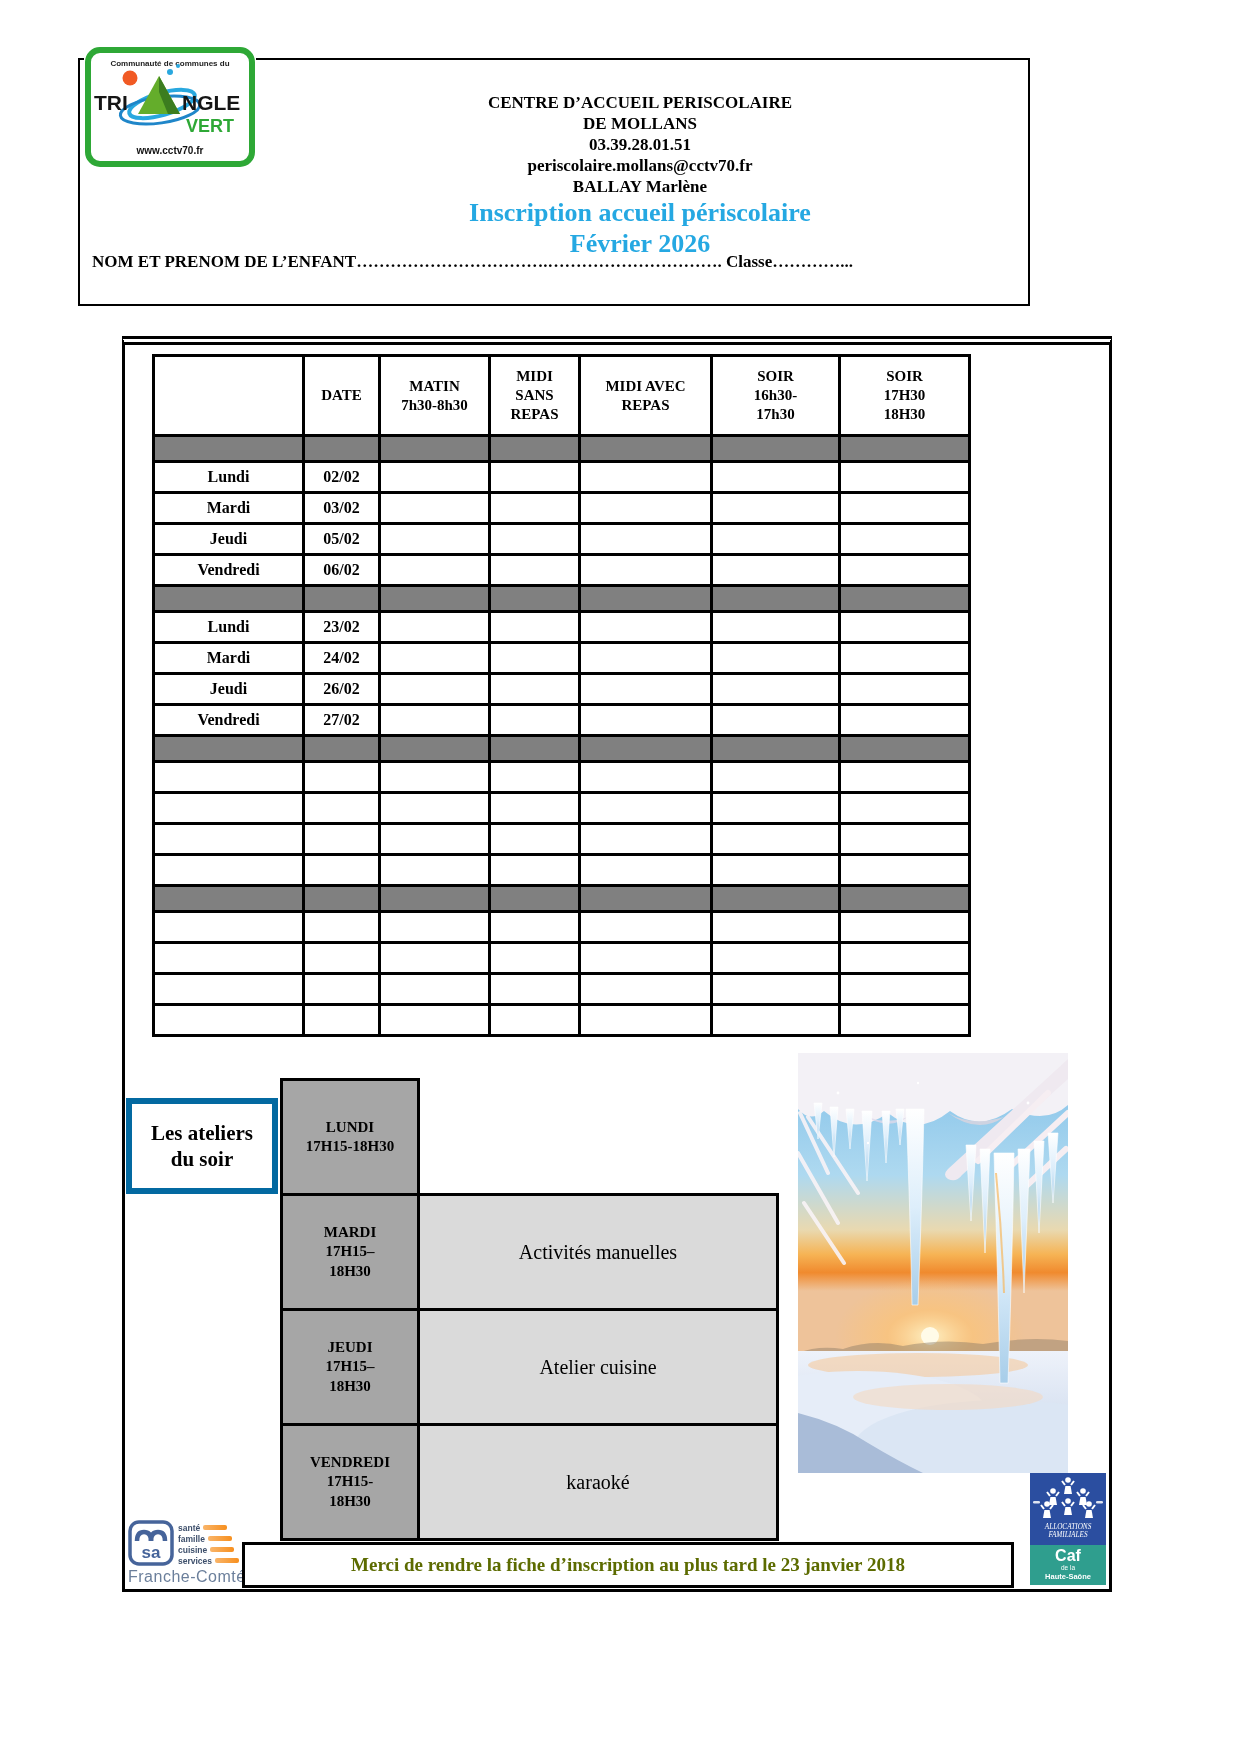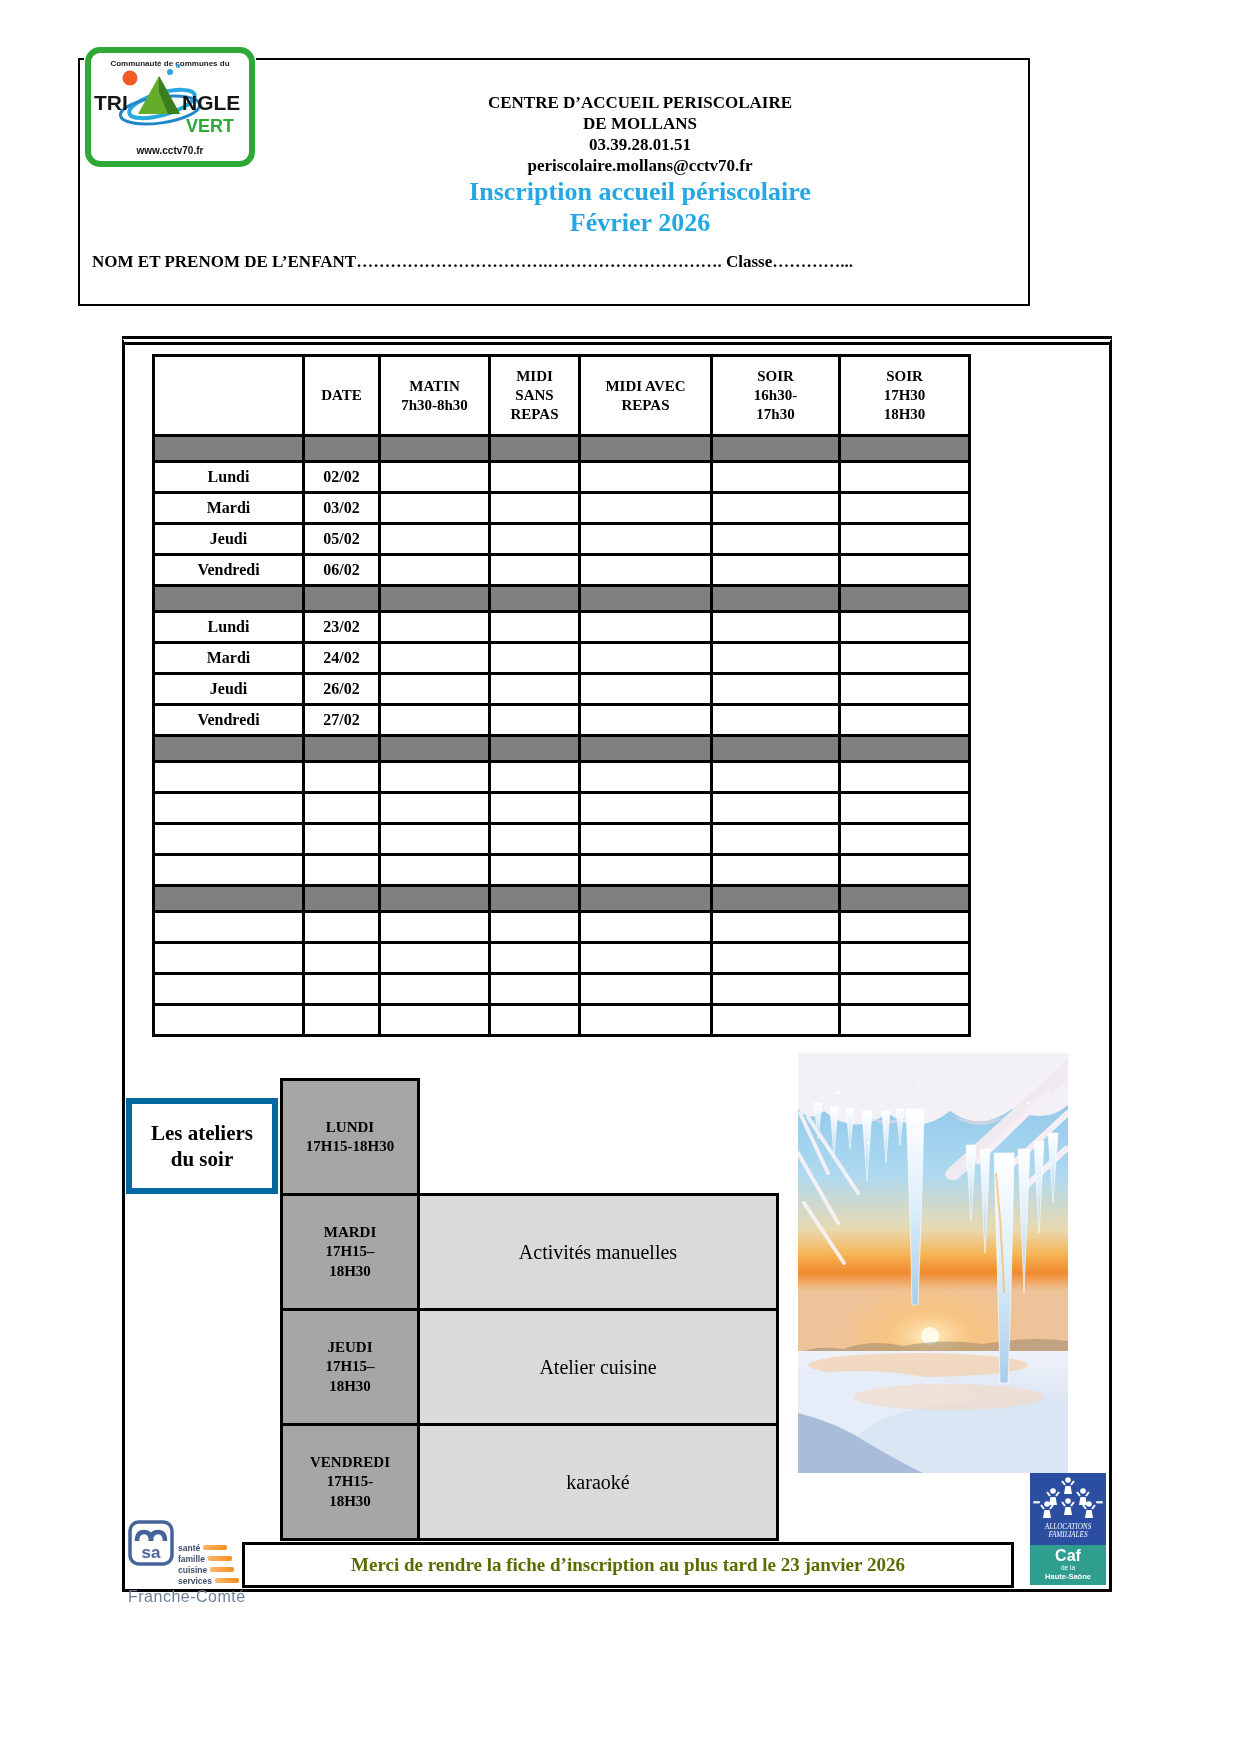"BALLAY Marlène" div.hline { html: none -> <div>BALLAY Marlène</div> }
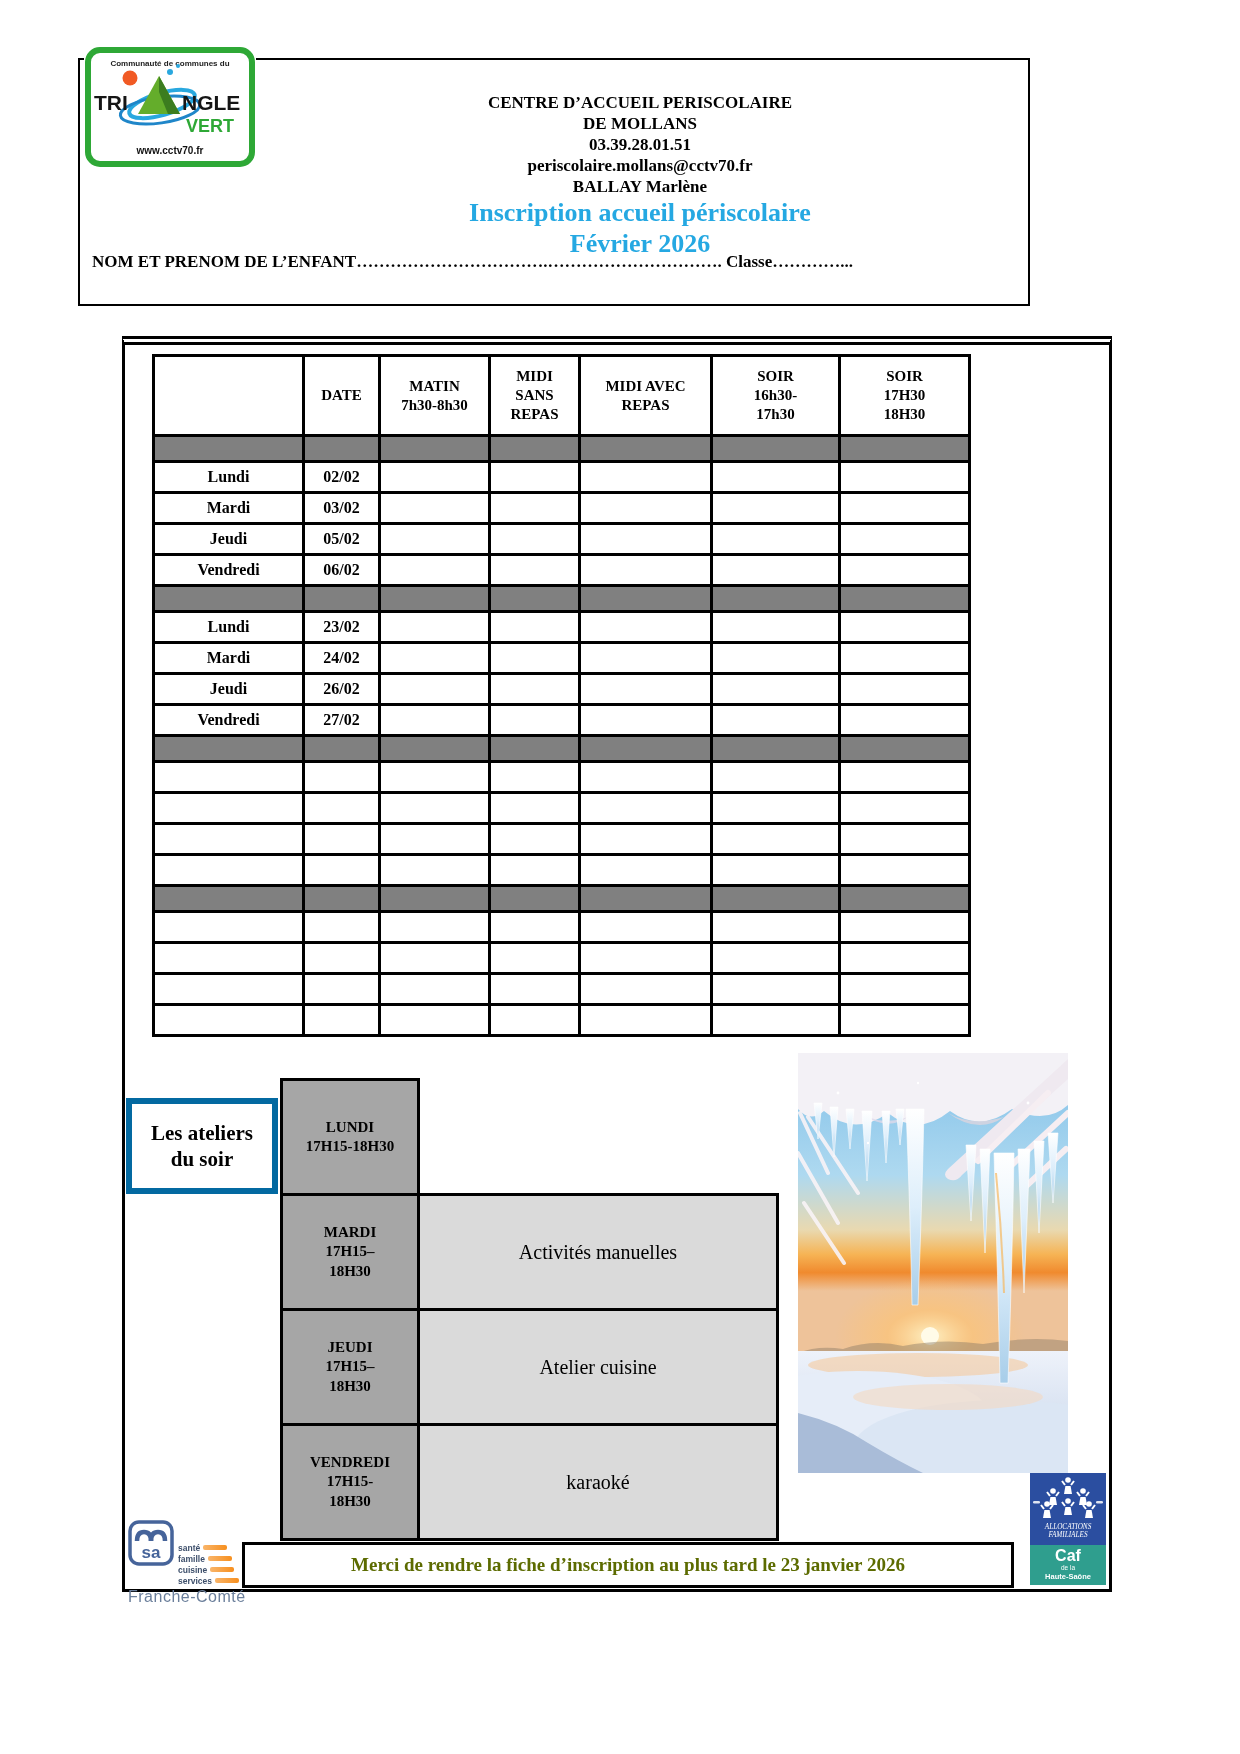"santé" .msa-words { margin-top: 20px -> none }
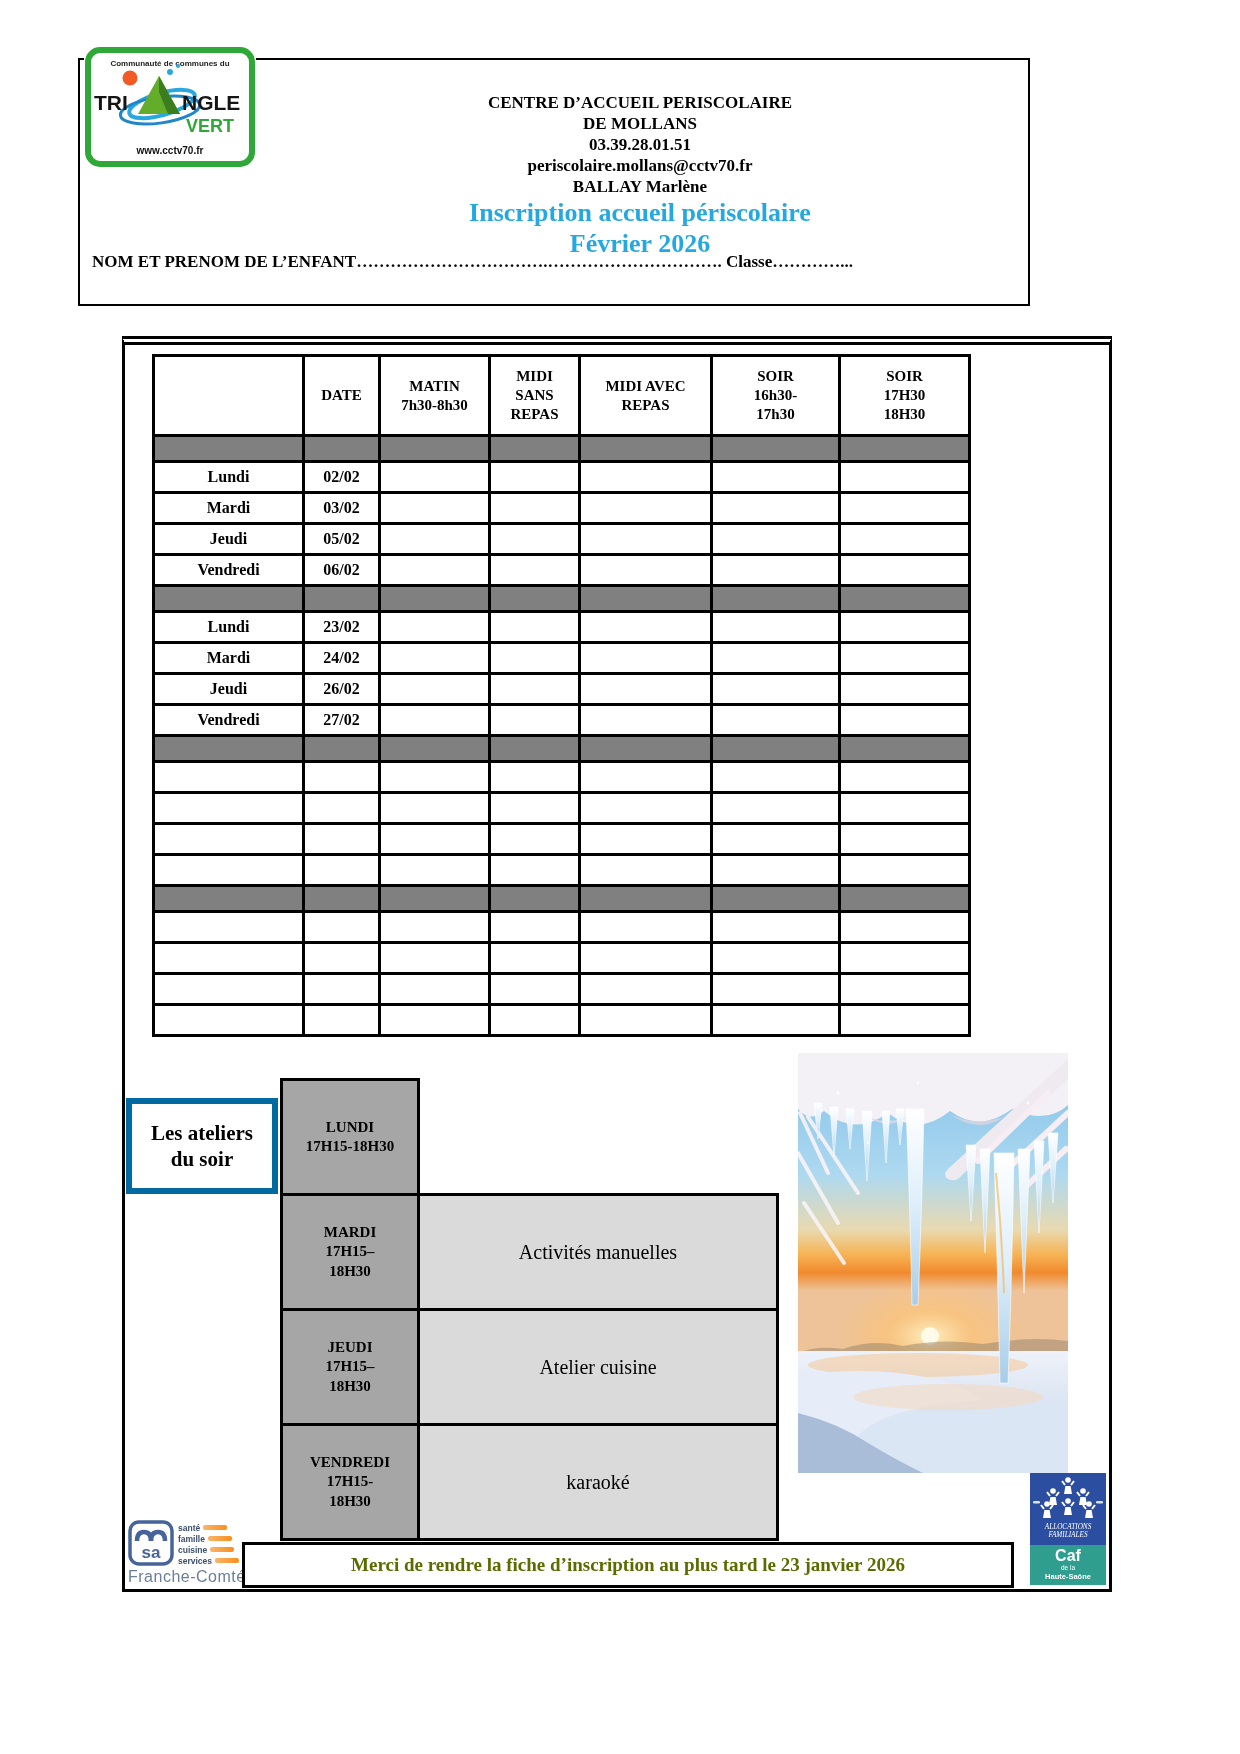"Merci de rendre la fiche" div.abs { text: 2026 -> 2018 }
